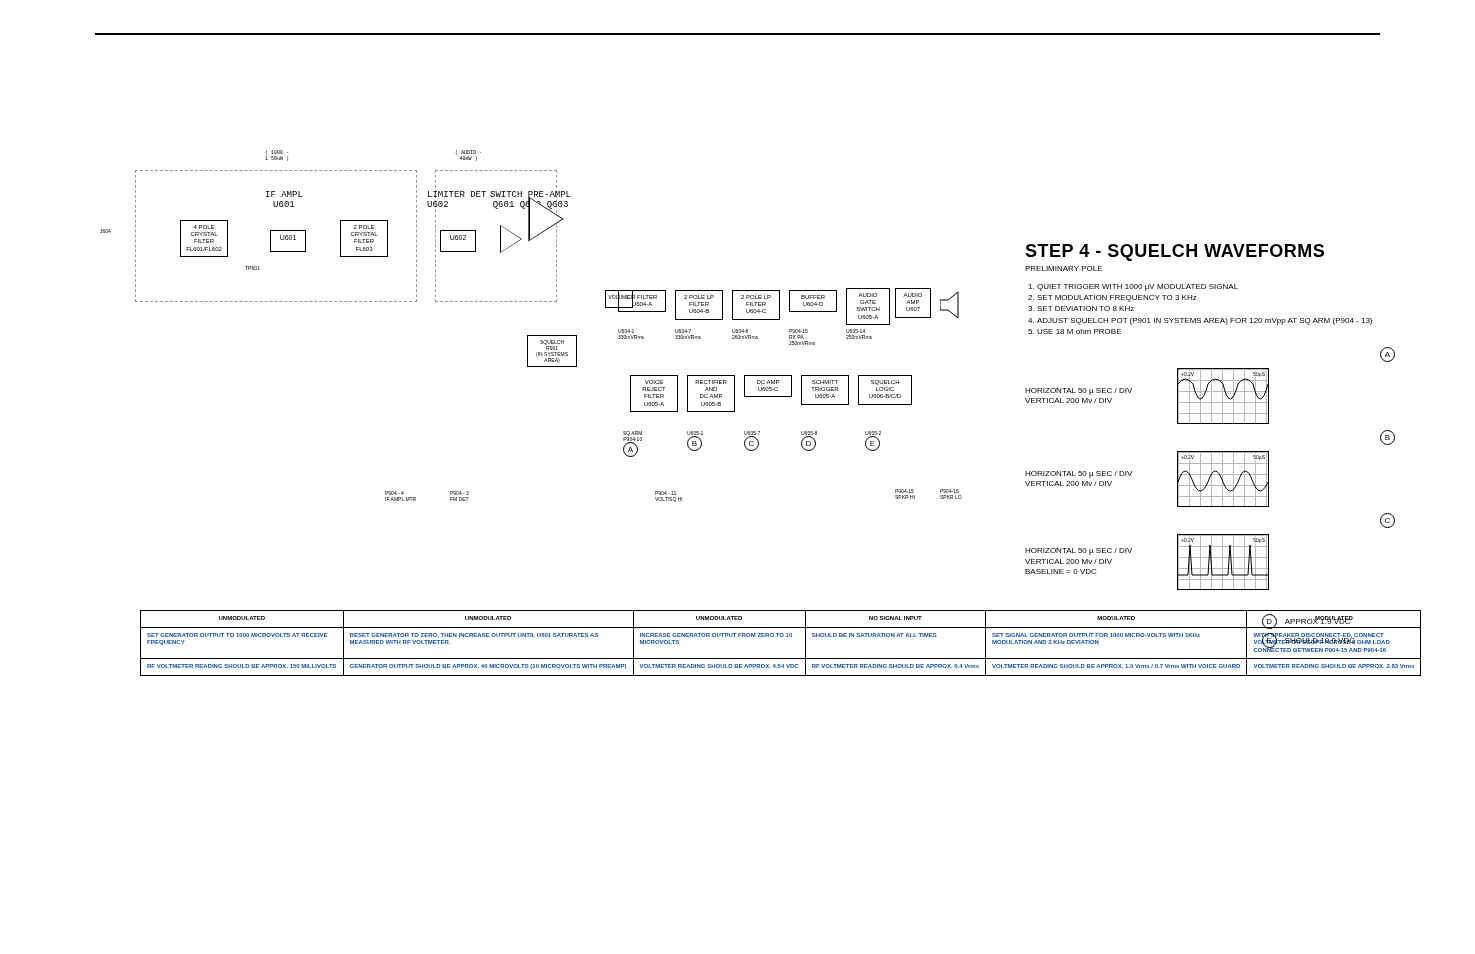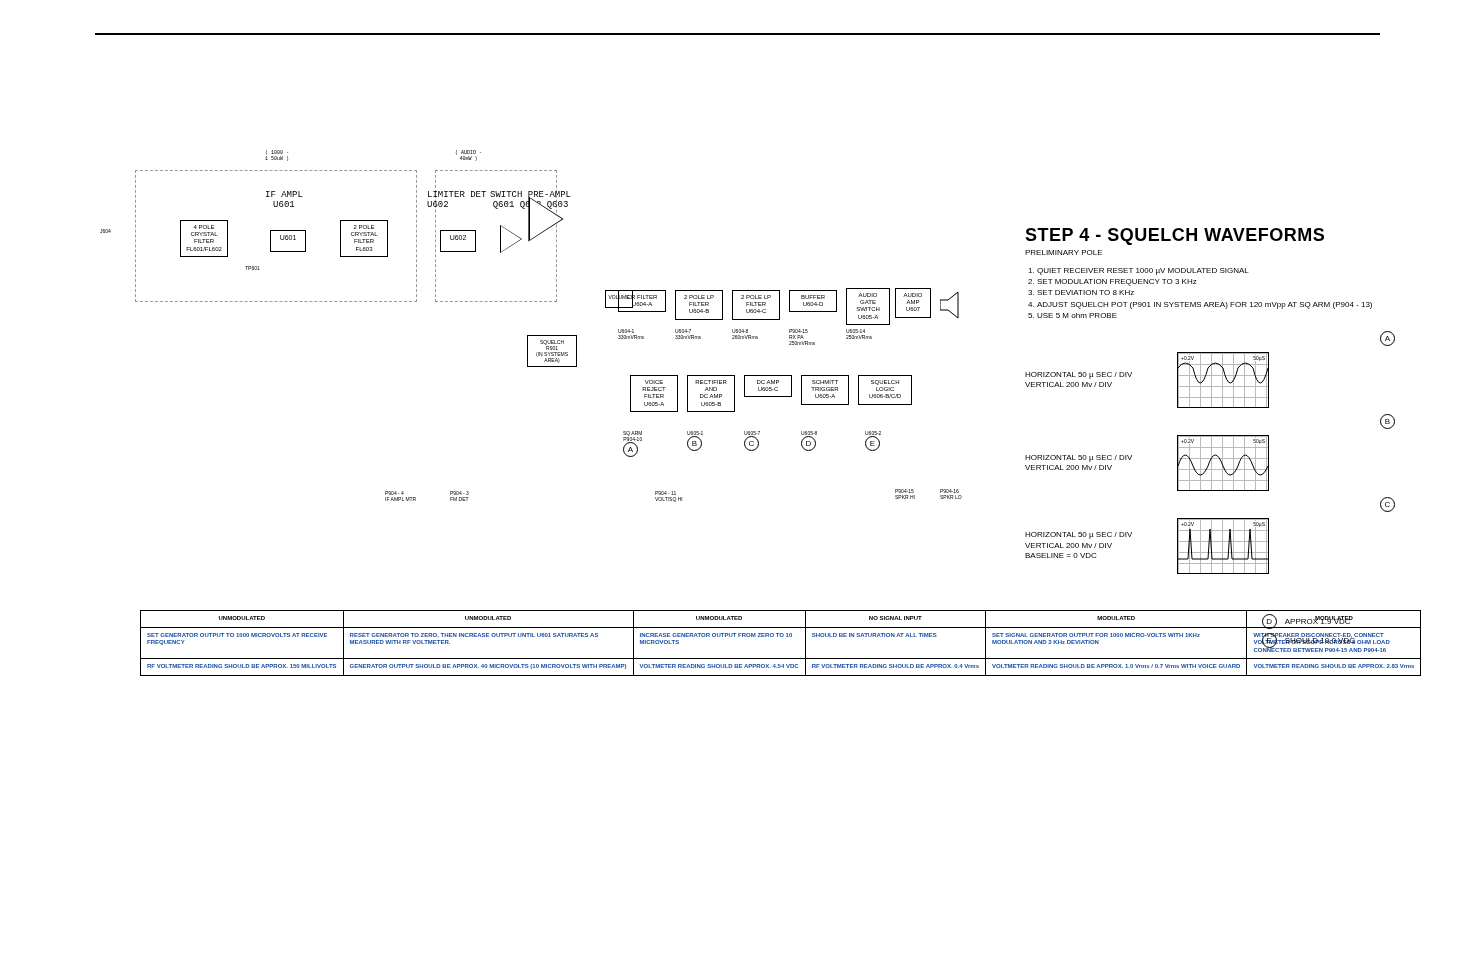"STEP 4 - SQUELCH WAVEFORMS" .step4 h2 { margin: 0 0 2px 0 -> 16px 0 2px 0 }
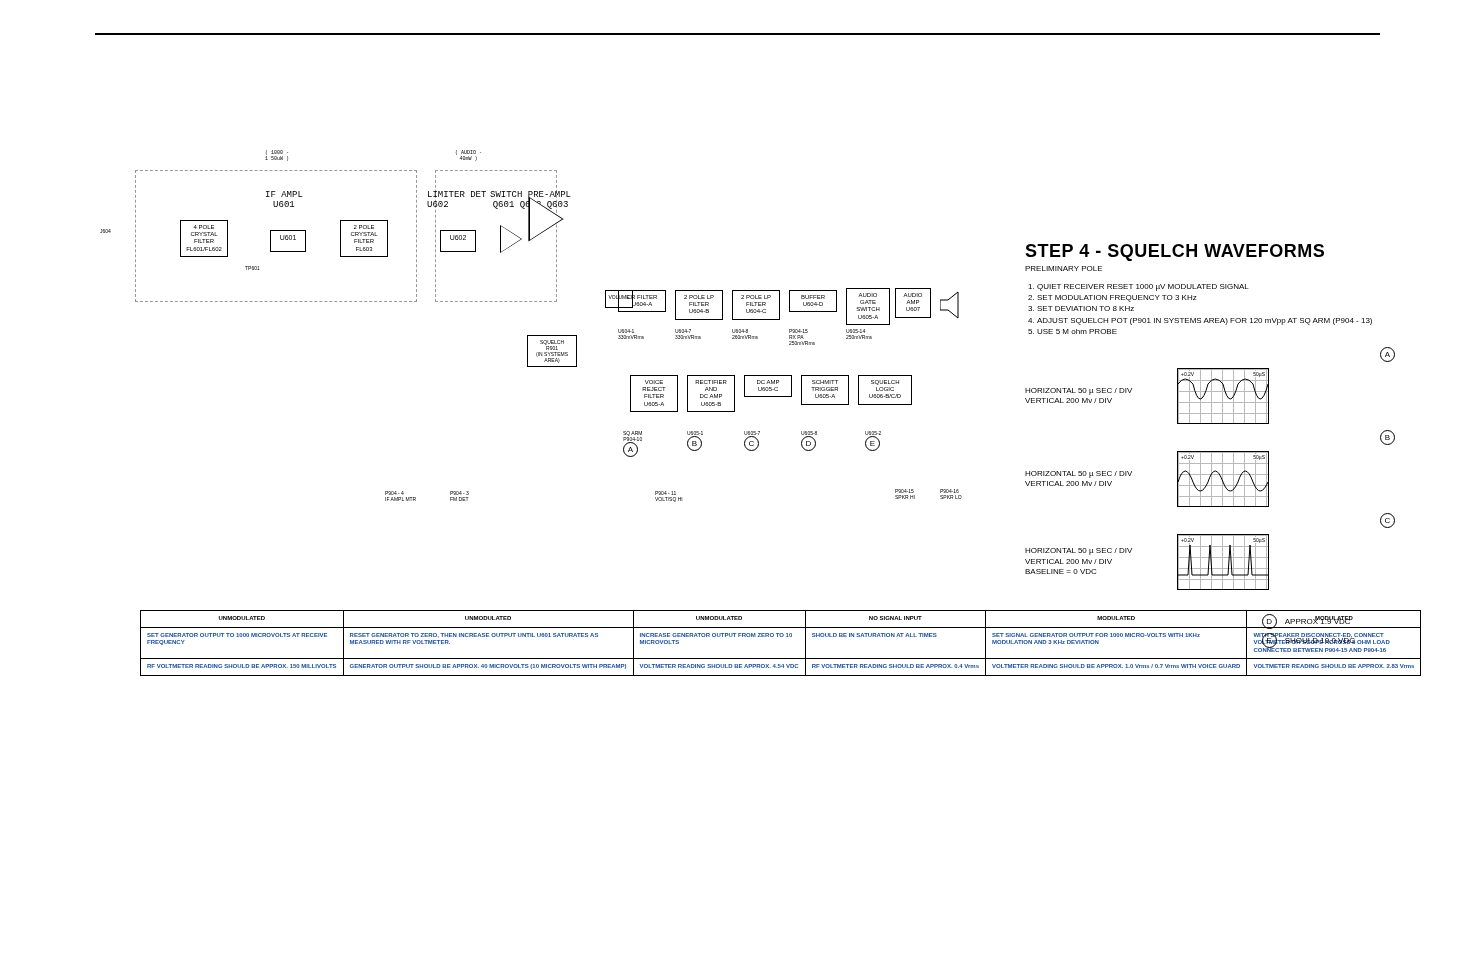"QUIET RECEIVER RESET 1000 µV" li { text: RECEIVER RESET -> TRIGGER WITH }
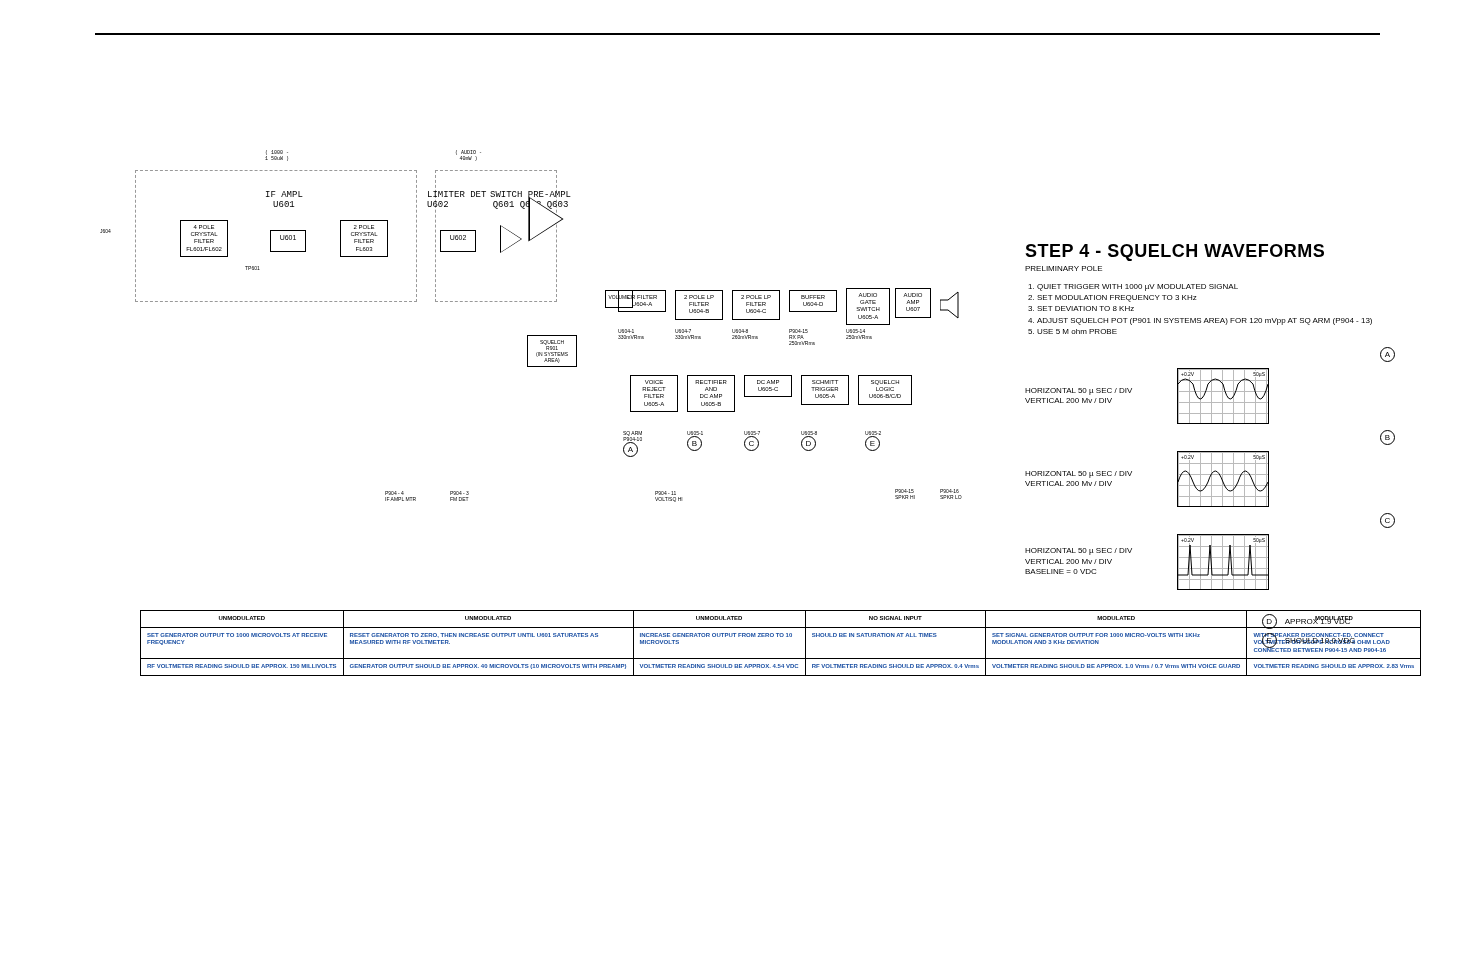"USE 5 M ohm PROBE" li { text: 5 -> 18 }
